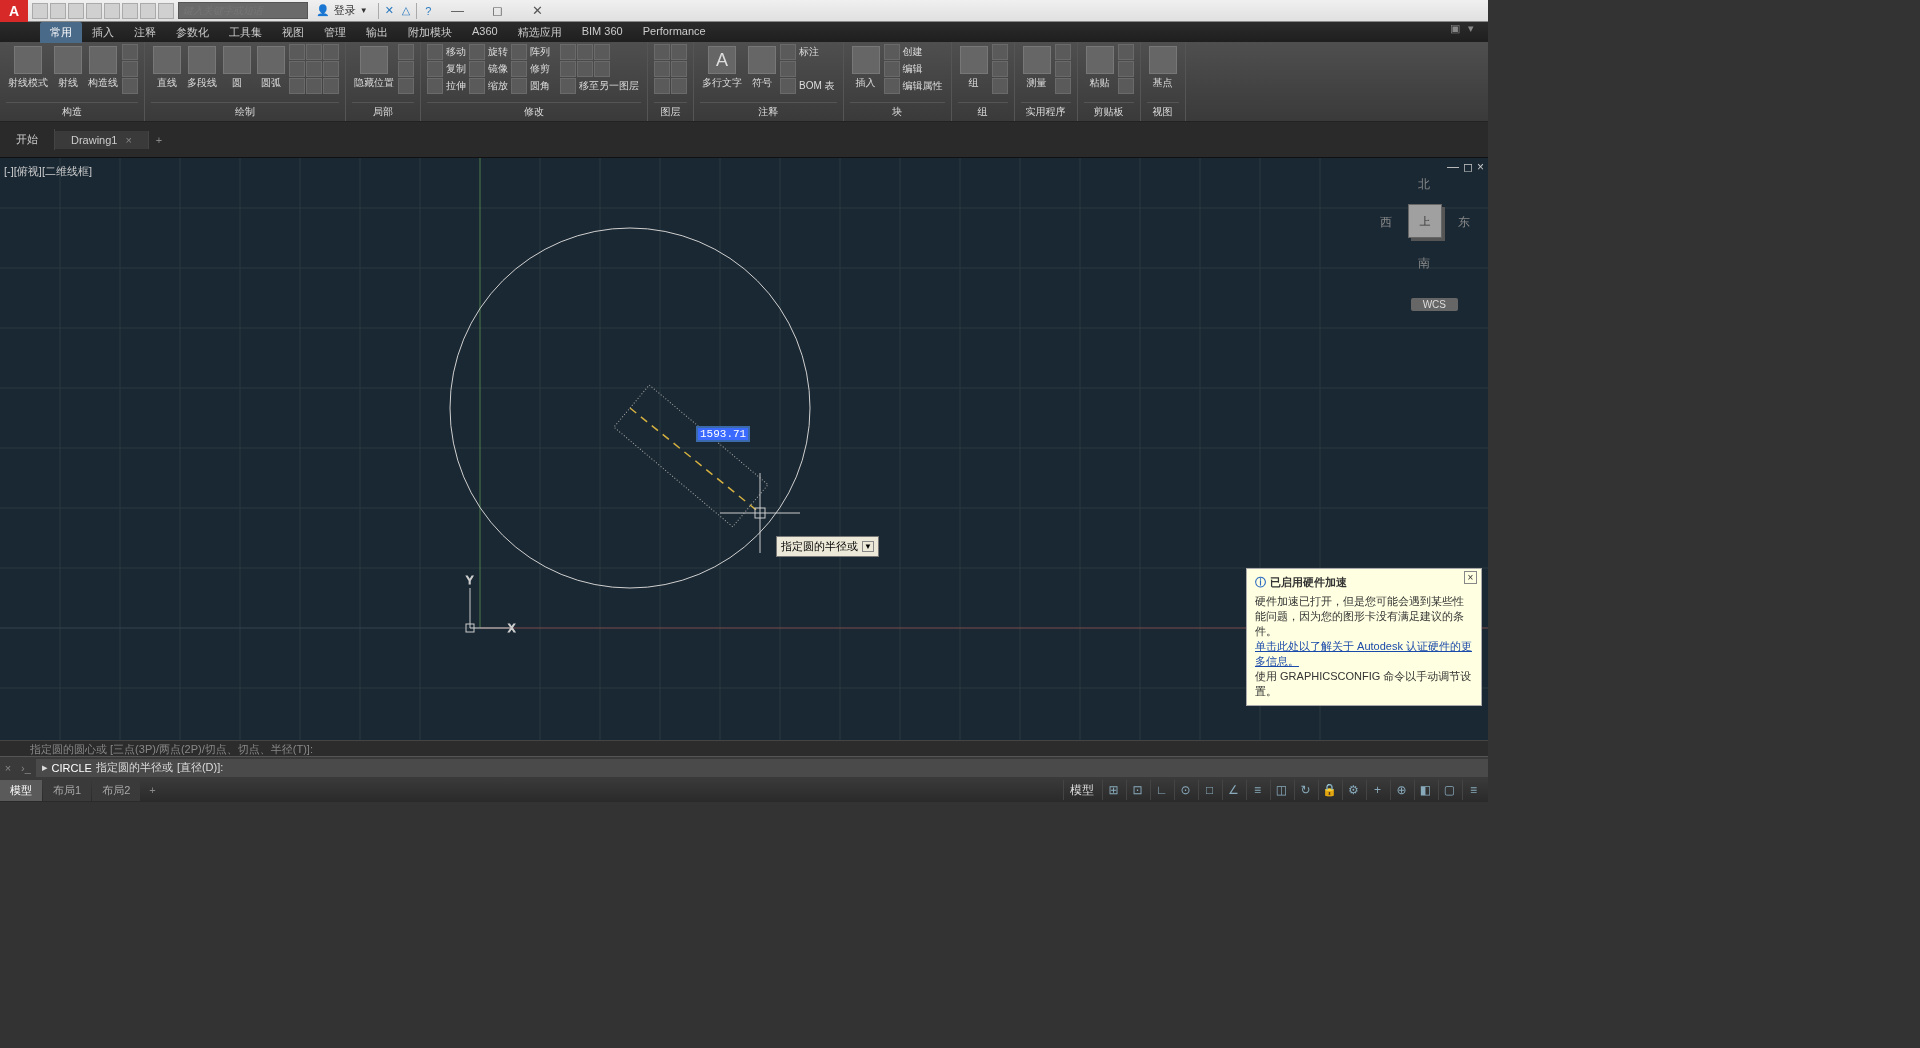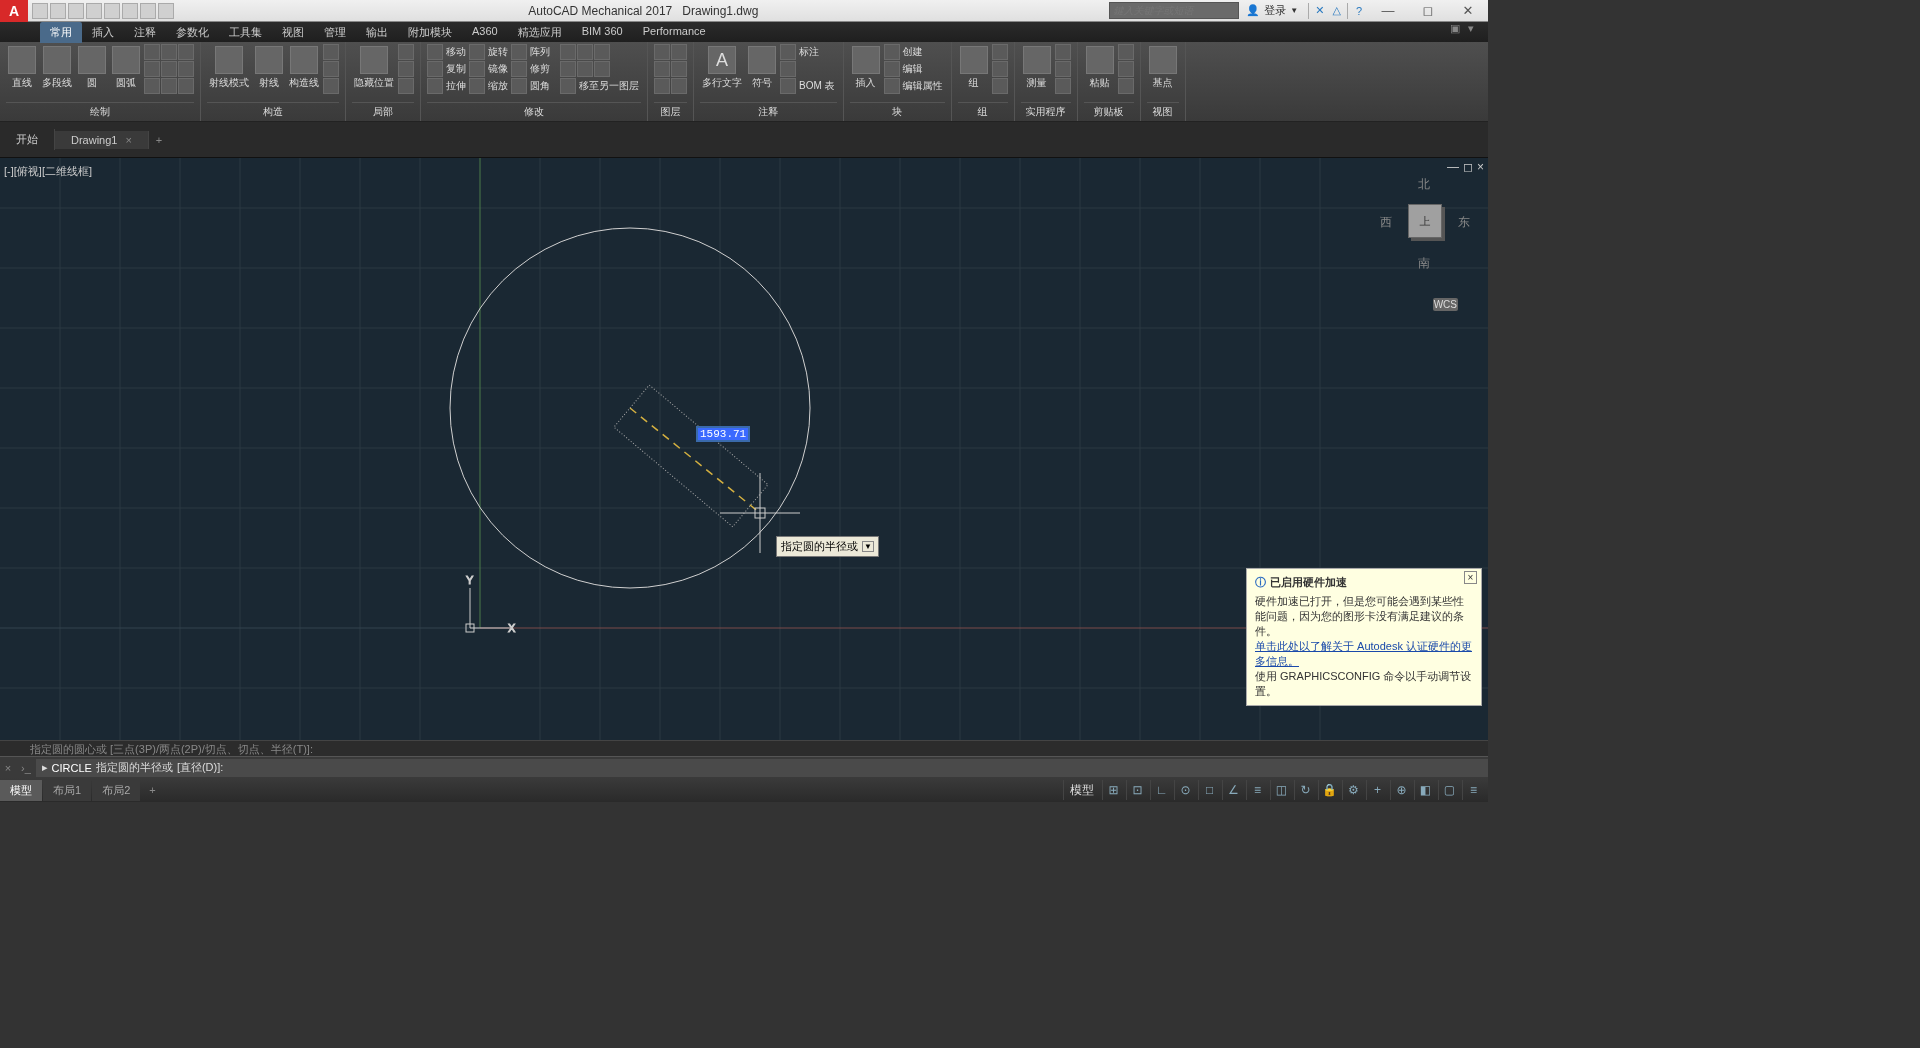"AutoCAD Mechanical 2017 Drawing1.dwg" div.title-center { html: <div> <span>AutoCAD Mechanical 2017</span>&nbsp;&nbsp;&nbsp;<span>Drawing1.dwg</span> </div> -> none }
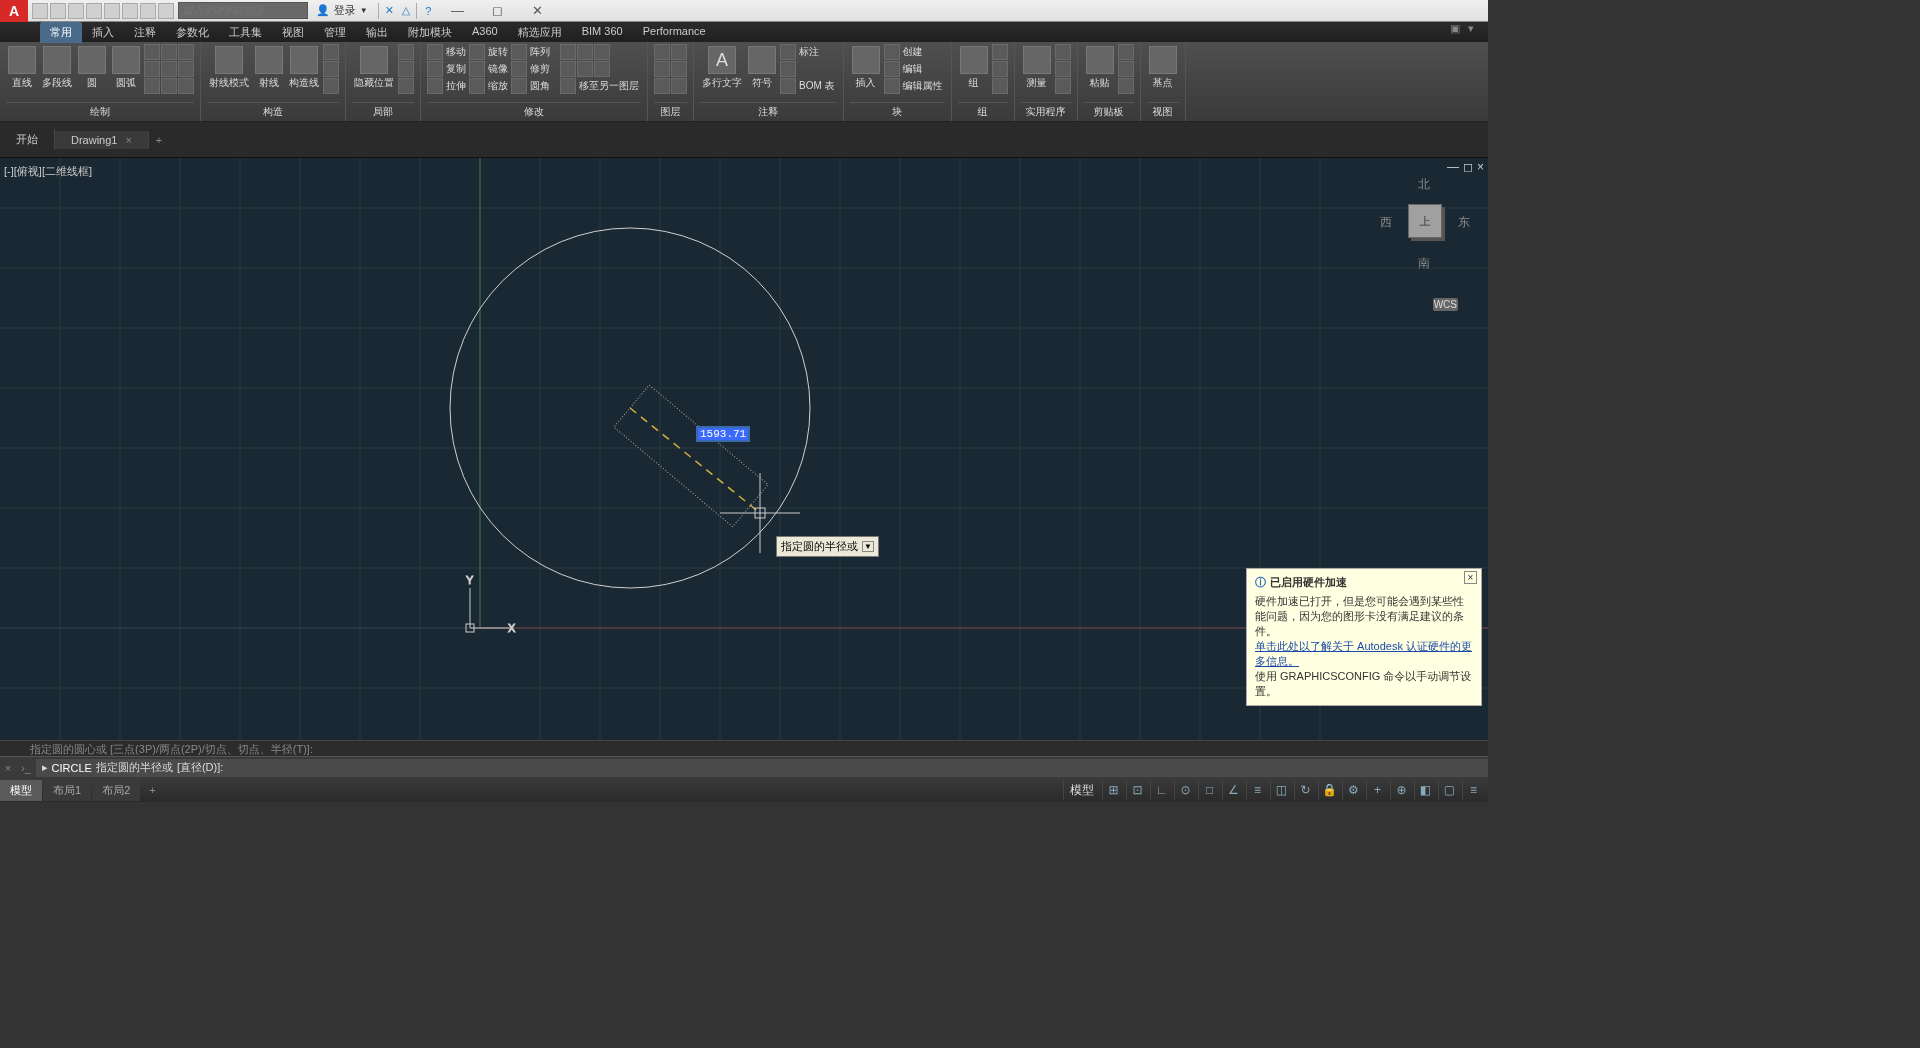"直线" div.panel { order: before "射线模式" -> after "射线模式" }
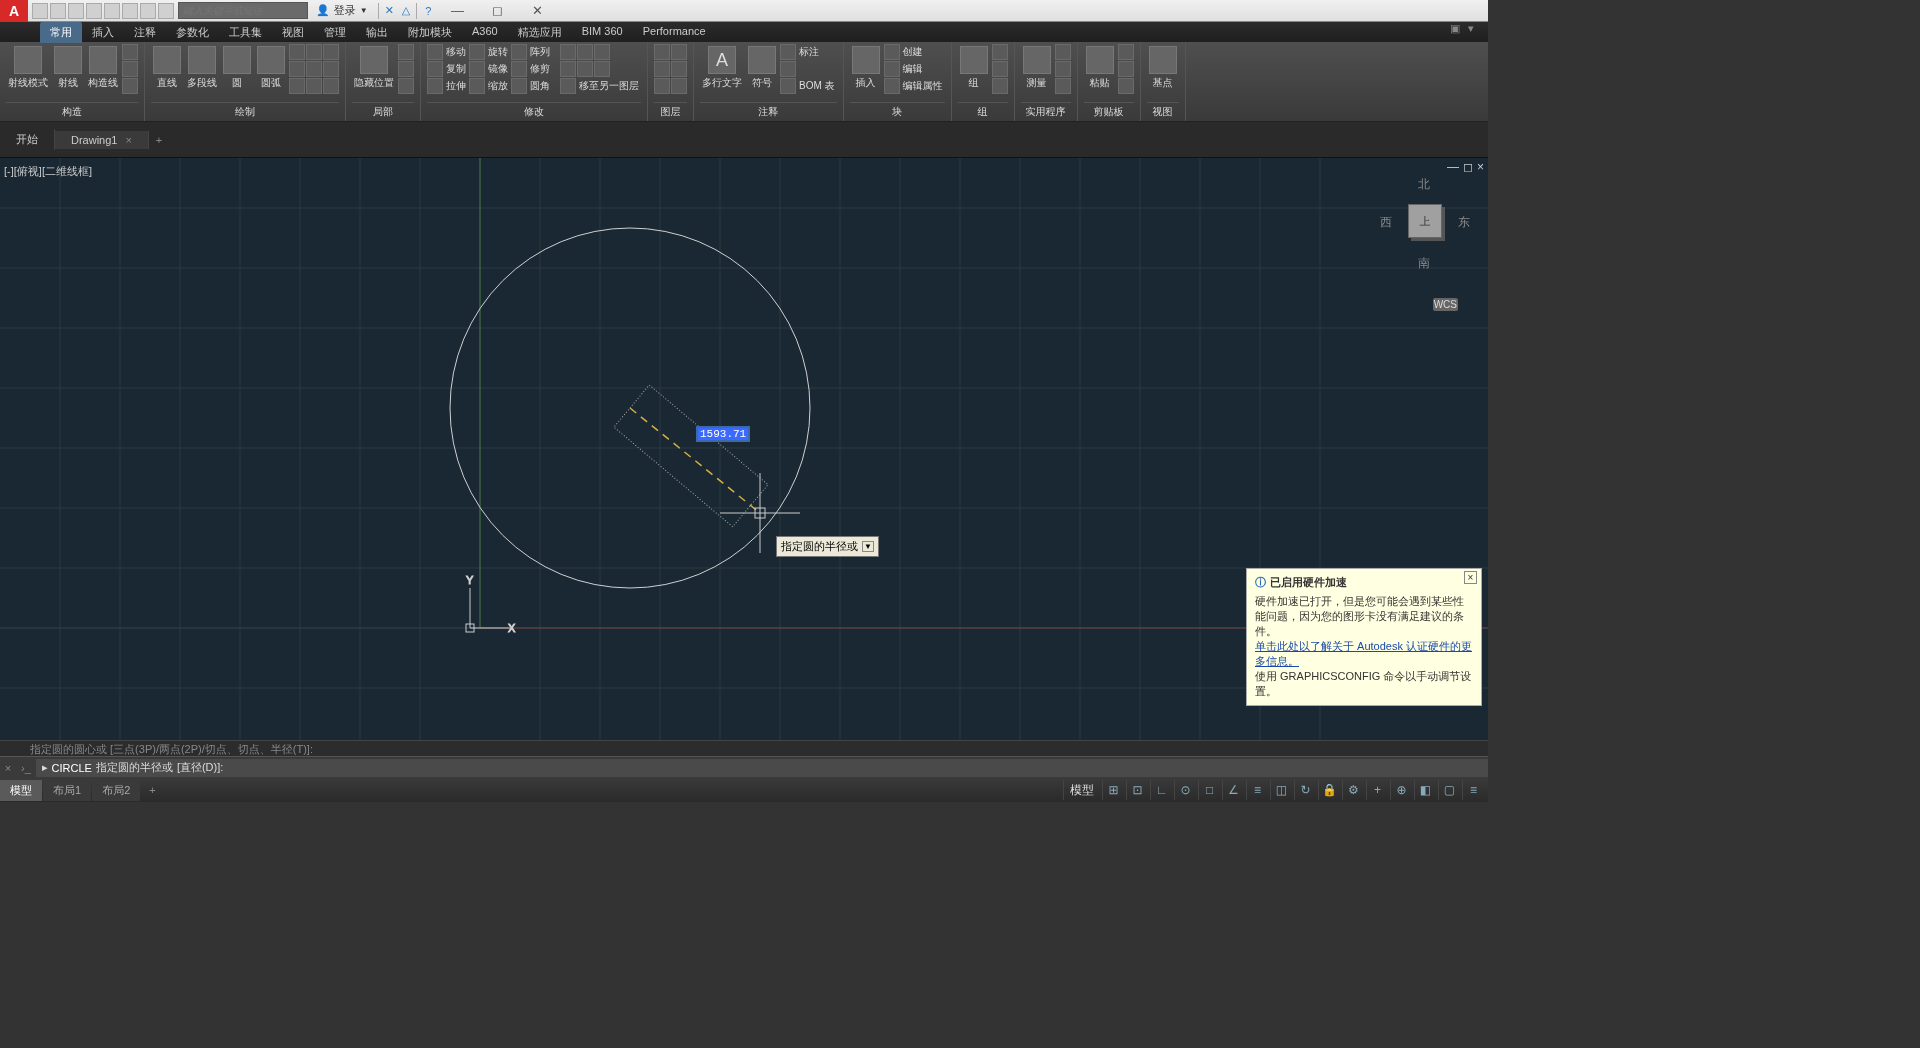"WCS" .wcs-badge { padding: 1px 1px -> 1px 12px }
